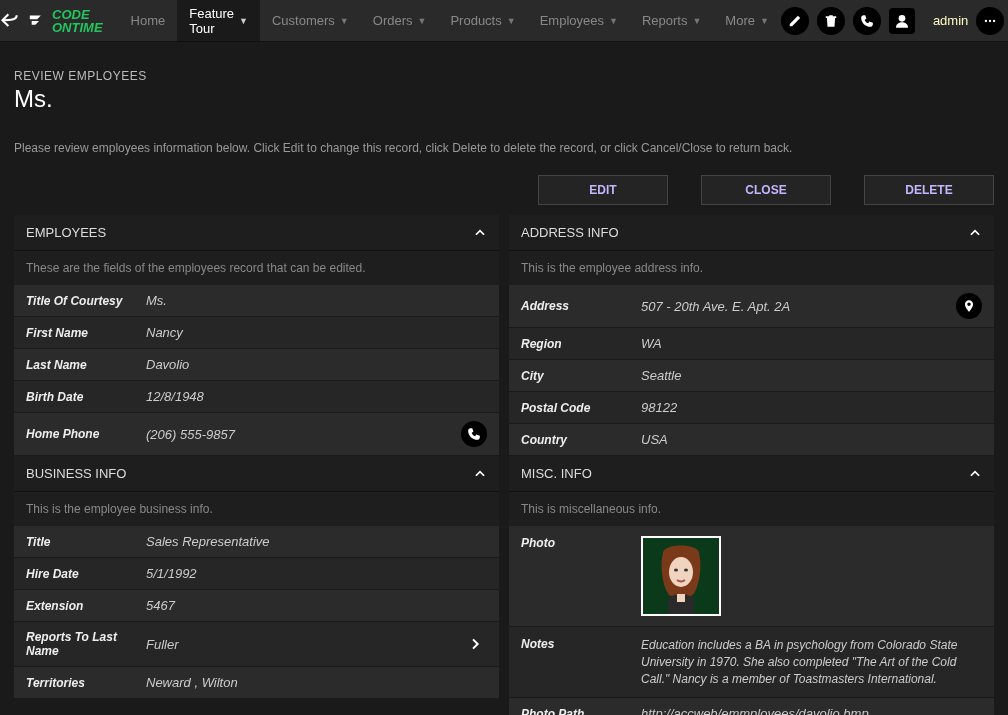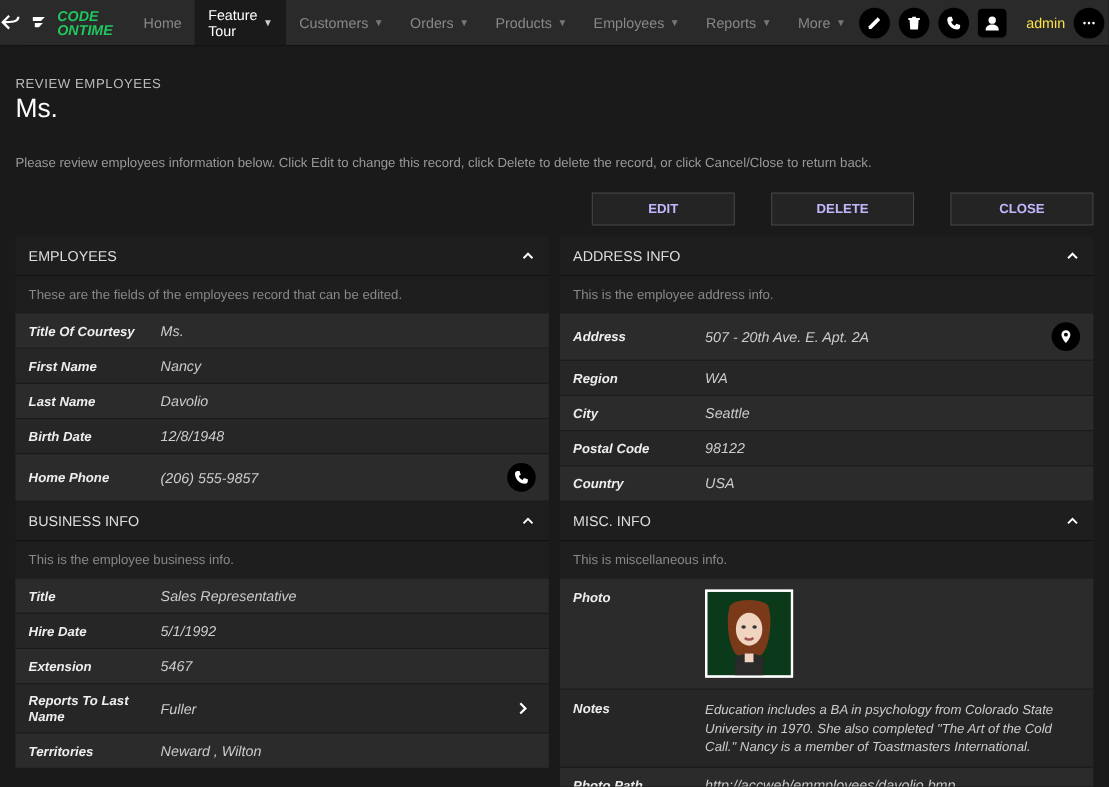"admin" .user-block { color: #fde047 -> #fef9c3 }
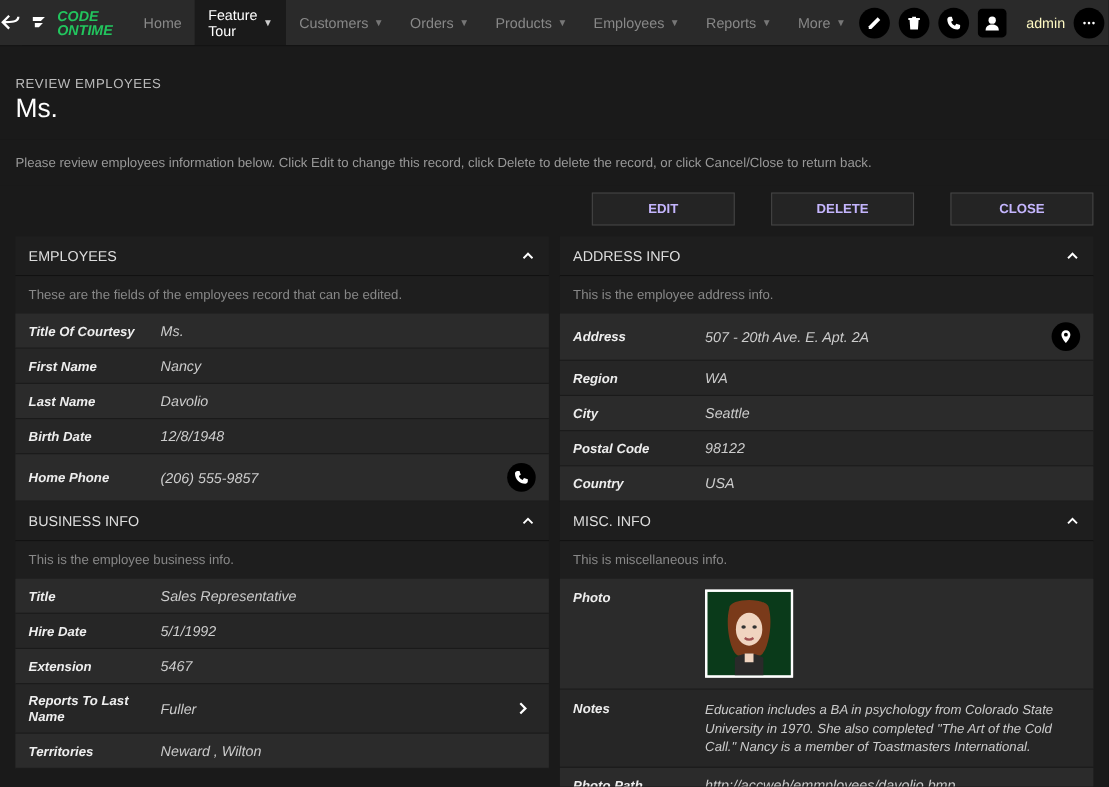"DELETE" div.action-btn { order: before "CLOSE" -> after "CLOSE" }
